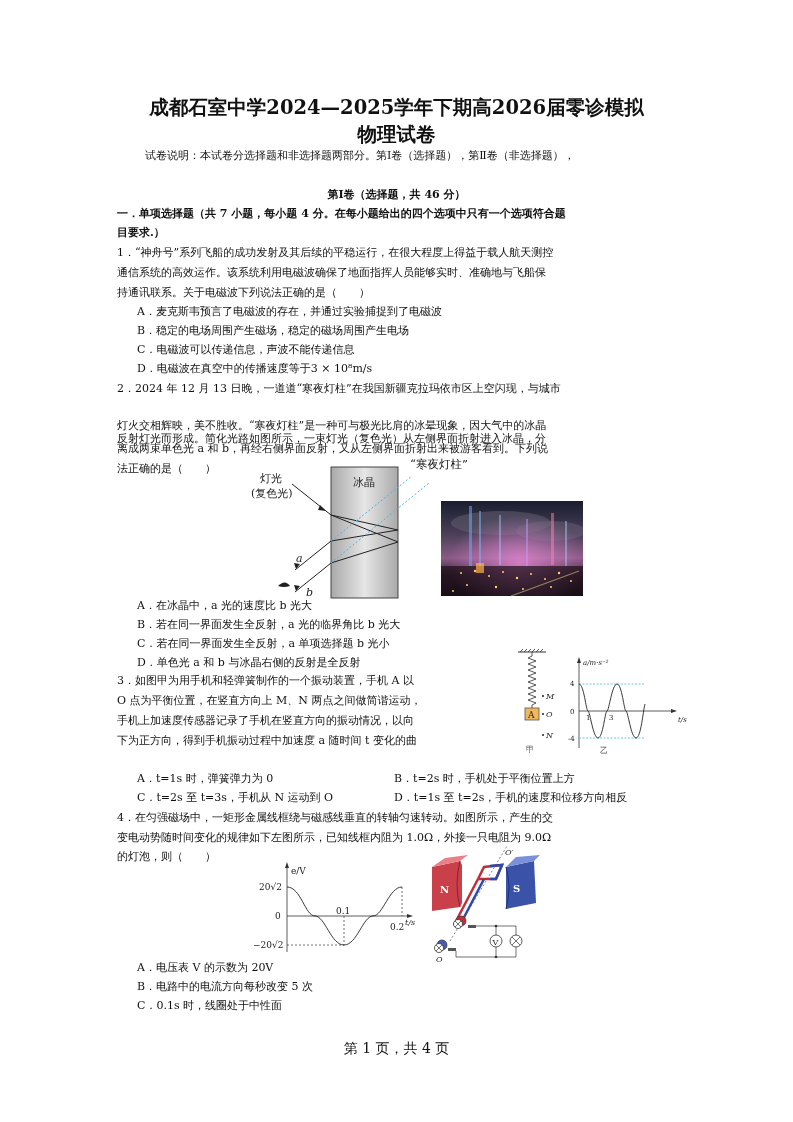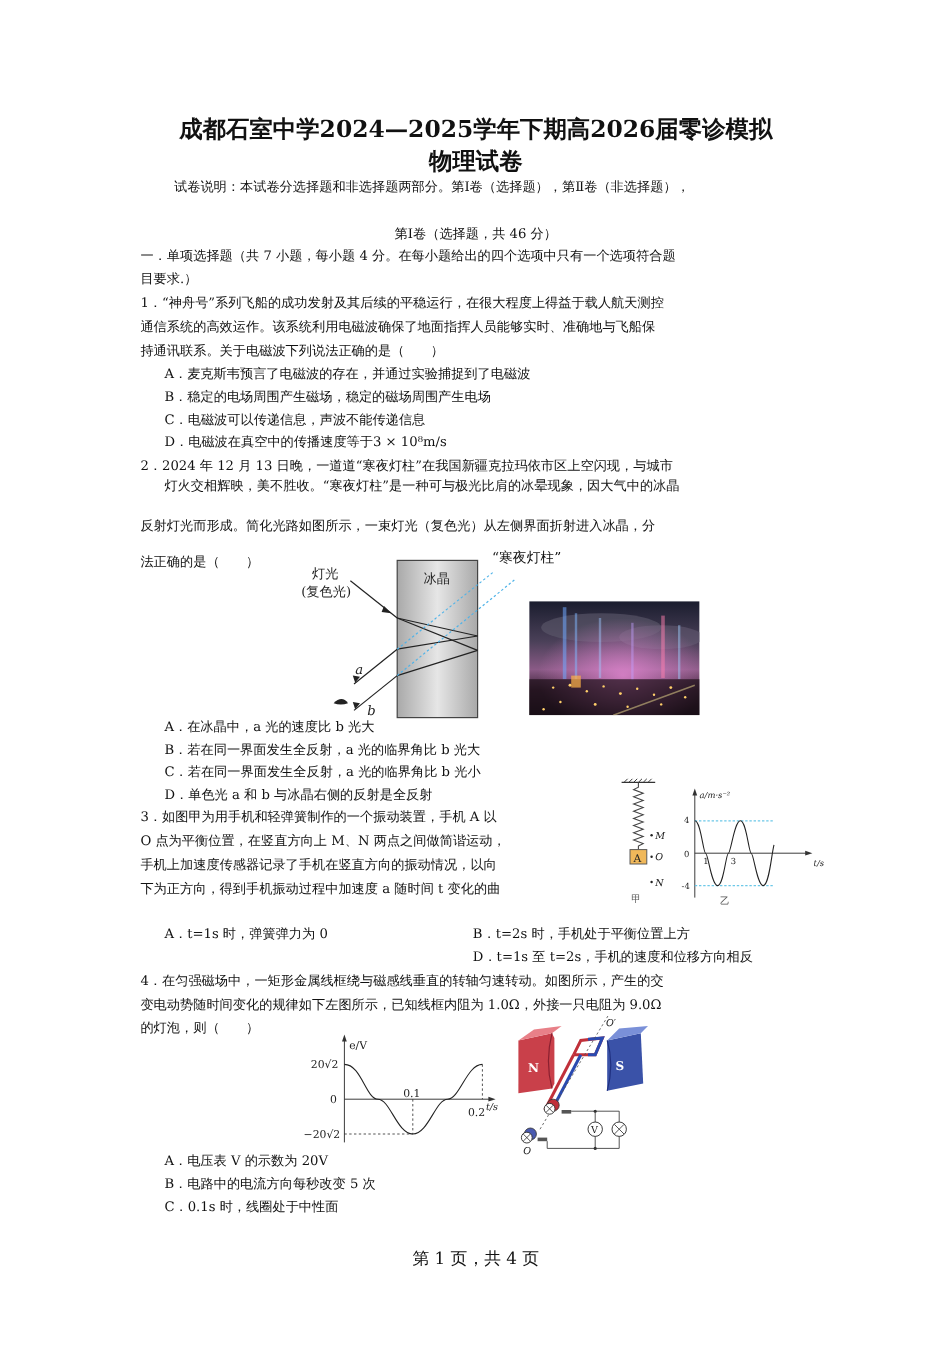"第Ⅰ卷（选择题，共 46 分）" .bold { font-weight: normal -> bold }
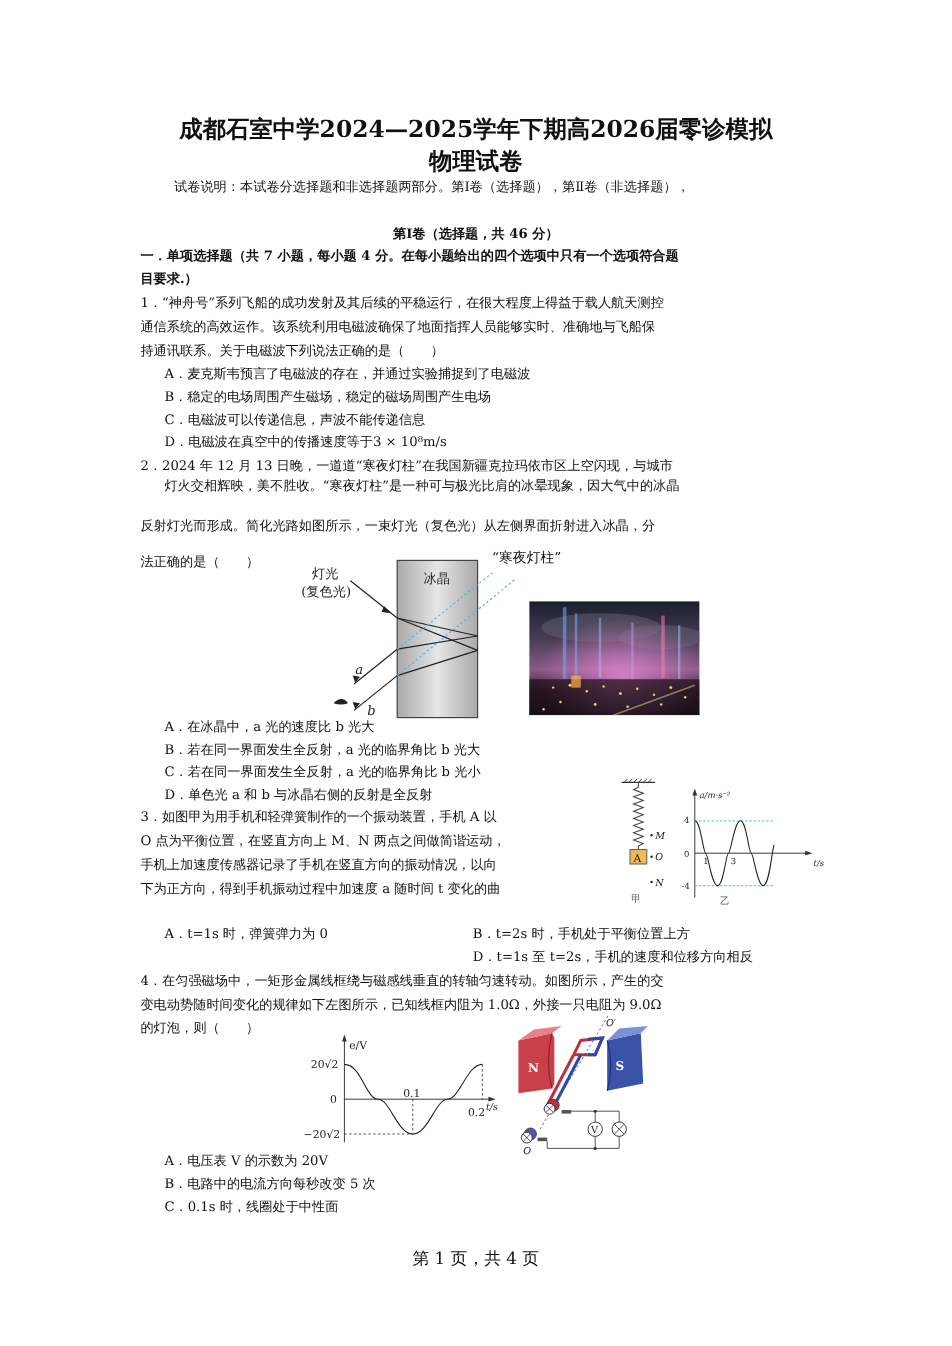"灯火交相辉映，美不胜收。“寒夜灯柱”是一种可与极光比肩的冰晕现象，因大气中的冰晶" div.ln { margin-left: 20px -> none; top: 395px -> 416px }
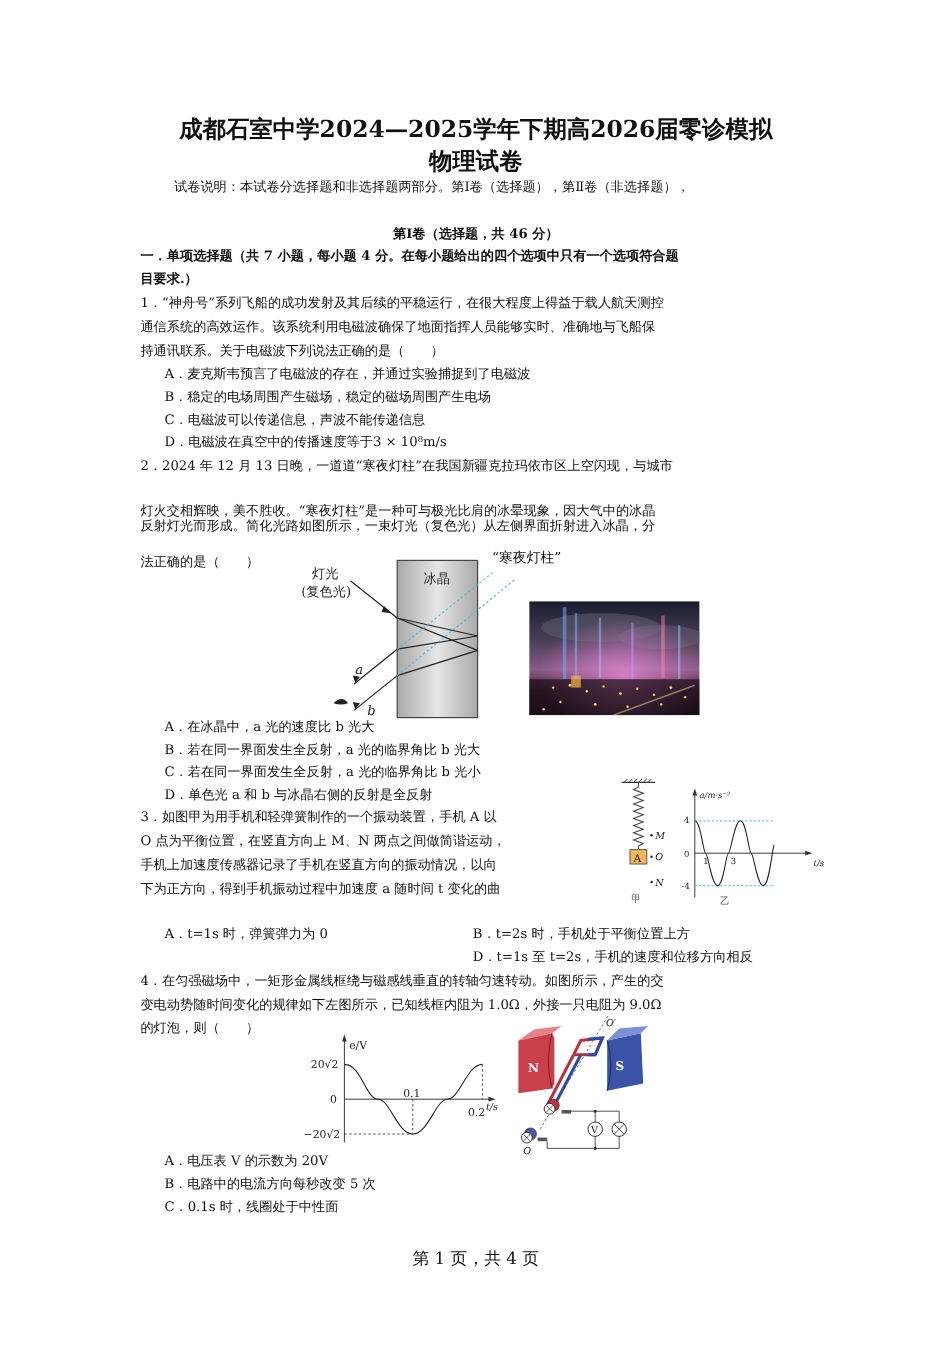"离成两束单色光 a 和" div.ln { html: none -> <div>离成两束单色光 a 和 b，再经右侧界面反射，又从左侧界面折射出来被游客看到。下列说</div> }
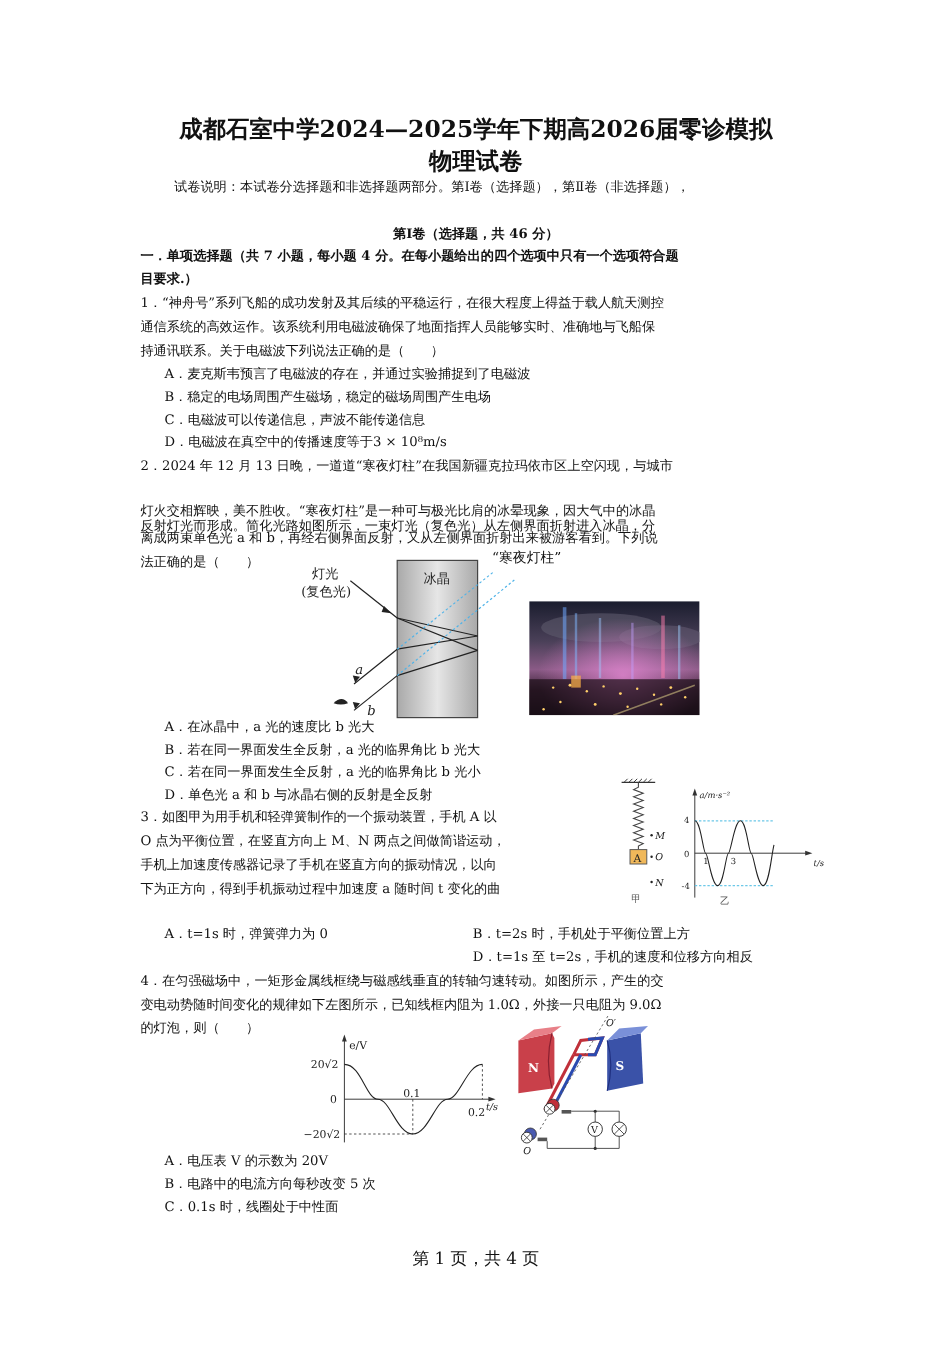"C．若在同一界面发生全反射，a 光的临界角比 b 光小" div.ln { text: 光的临界角比 -> 单项选择题 }
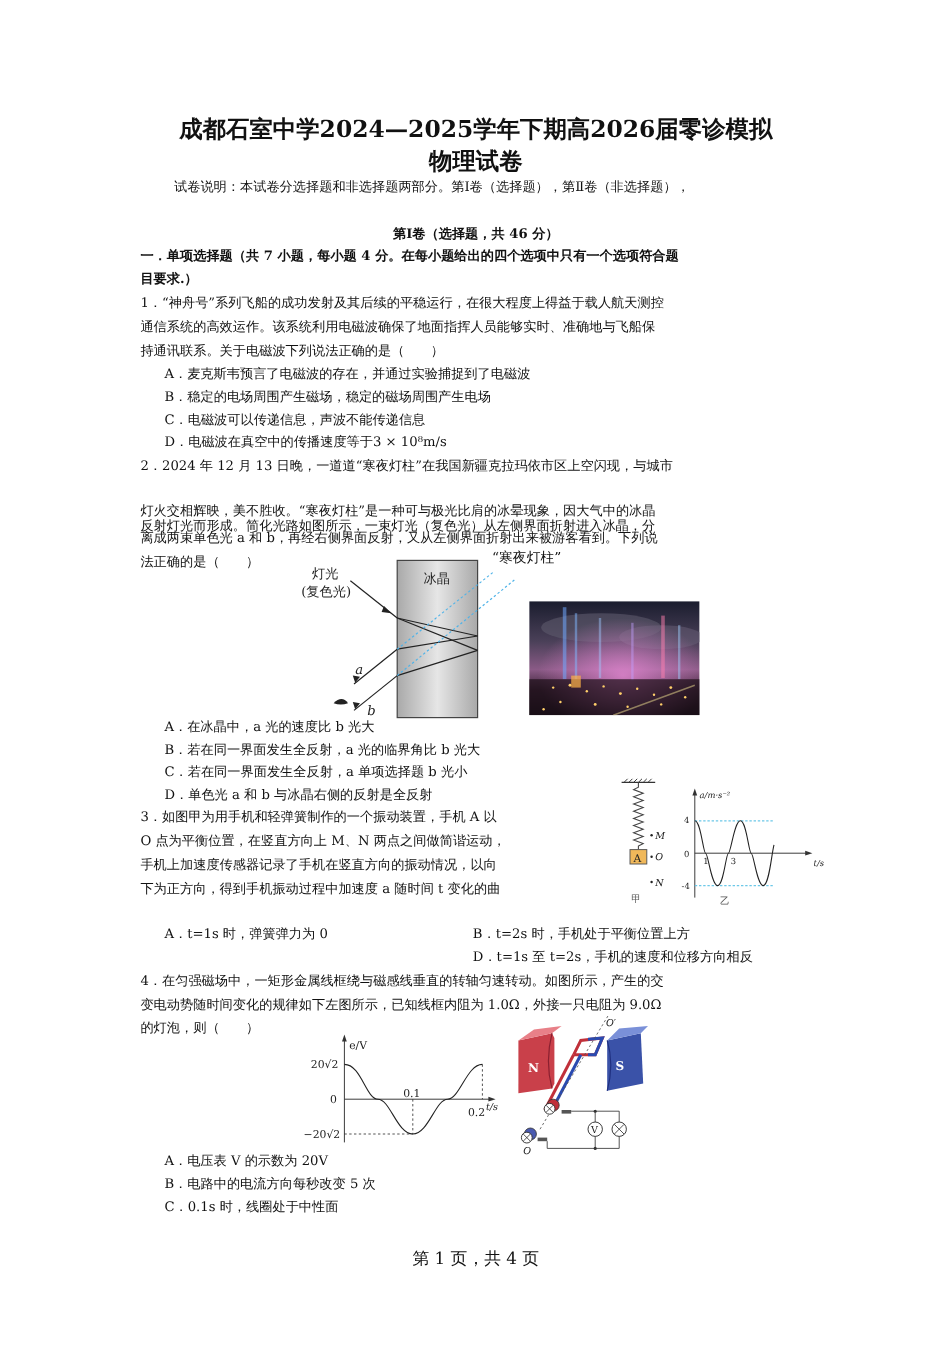"C．t=2s 至 t=3s，手机从 N 运动到" div.ln { html: none -> <div>C．t=2s 至 t=3s，手机从 N 运动到 O</div> }
